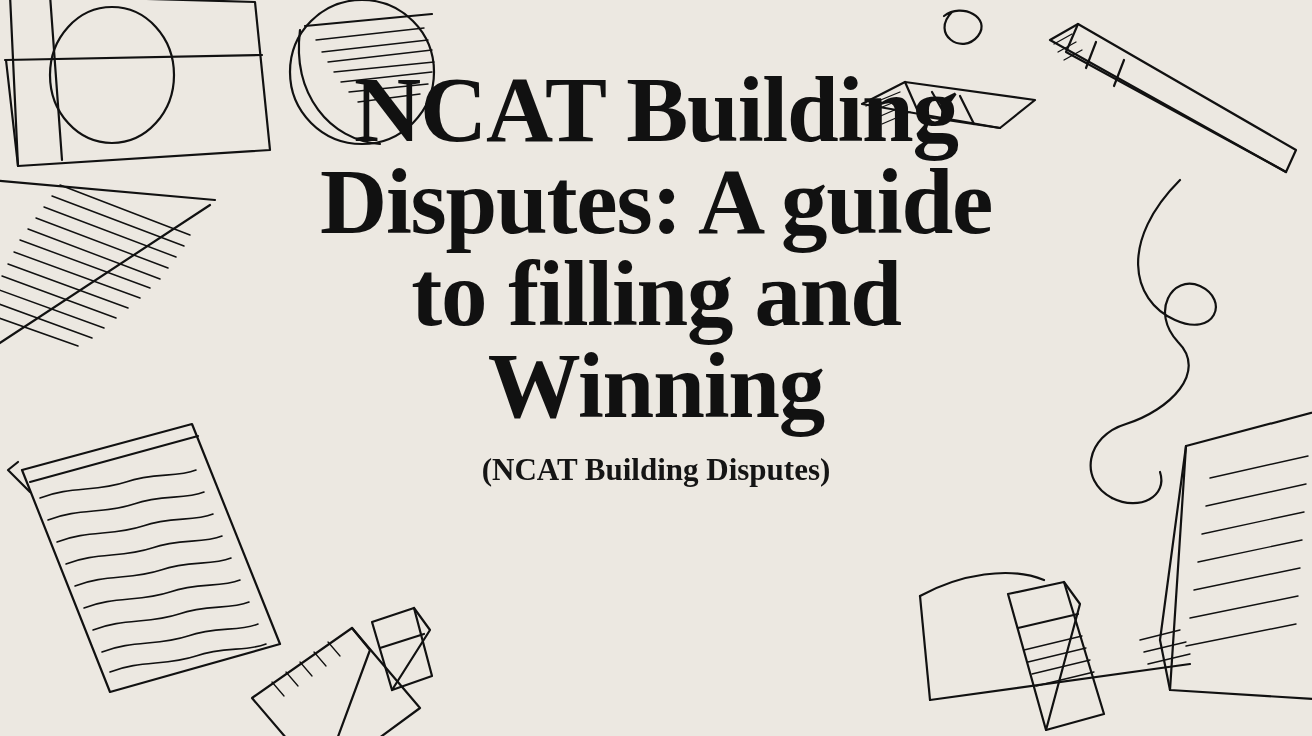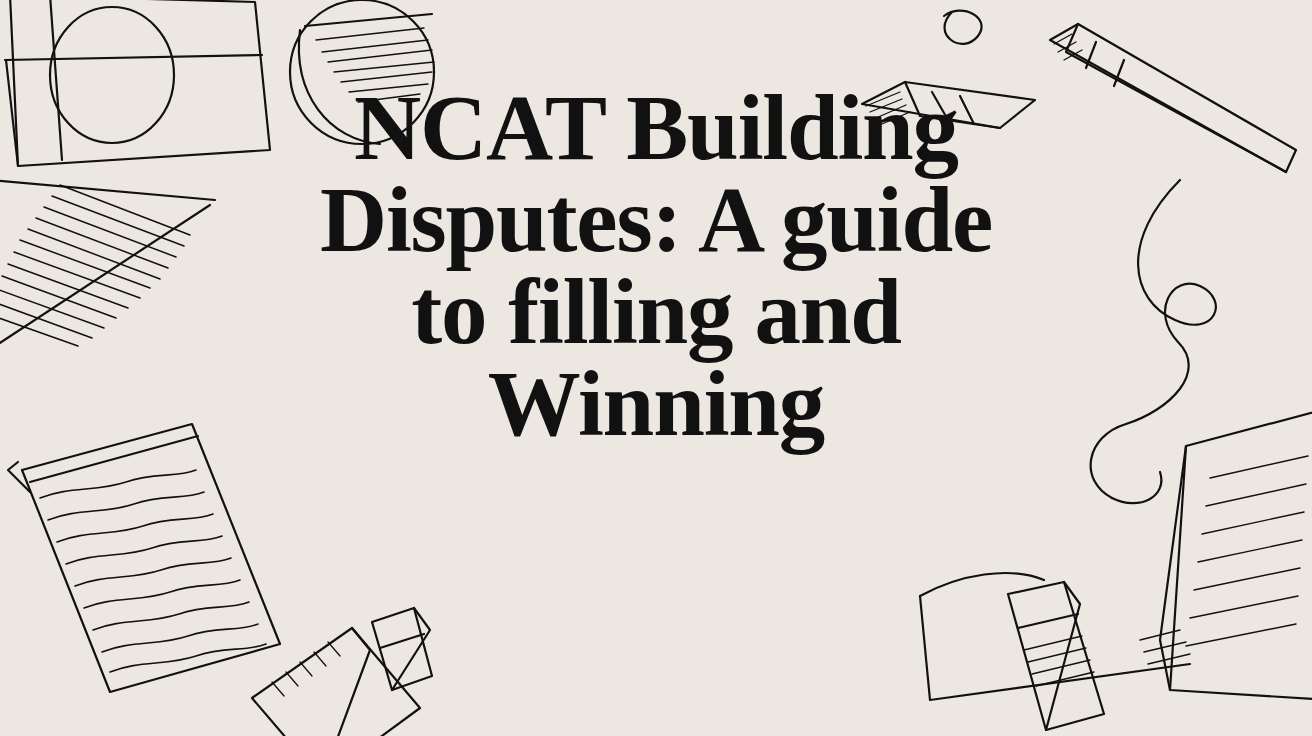"(NCAT Building Disputes)" p.subtitle { html: none -> <p>(NCAT Building Disputes)</p> }
